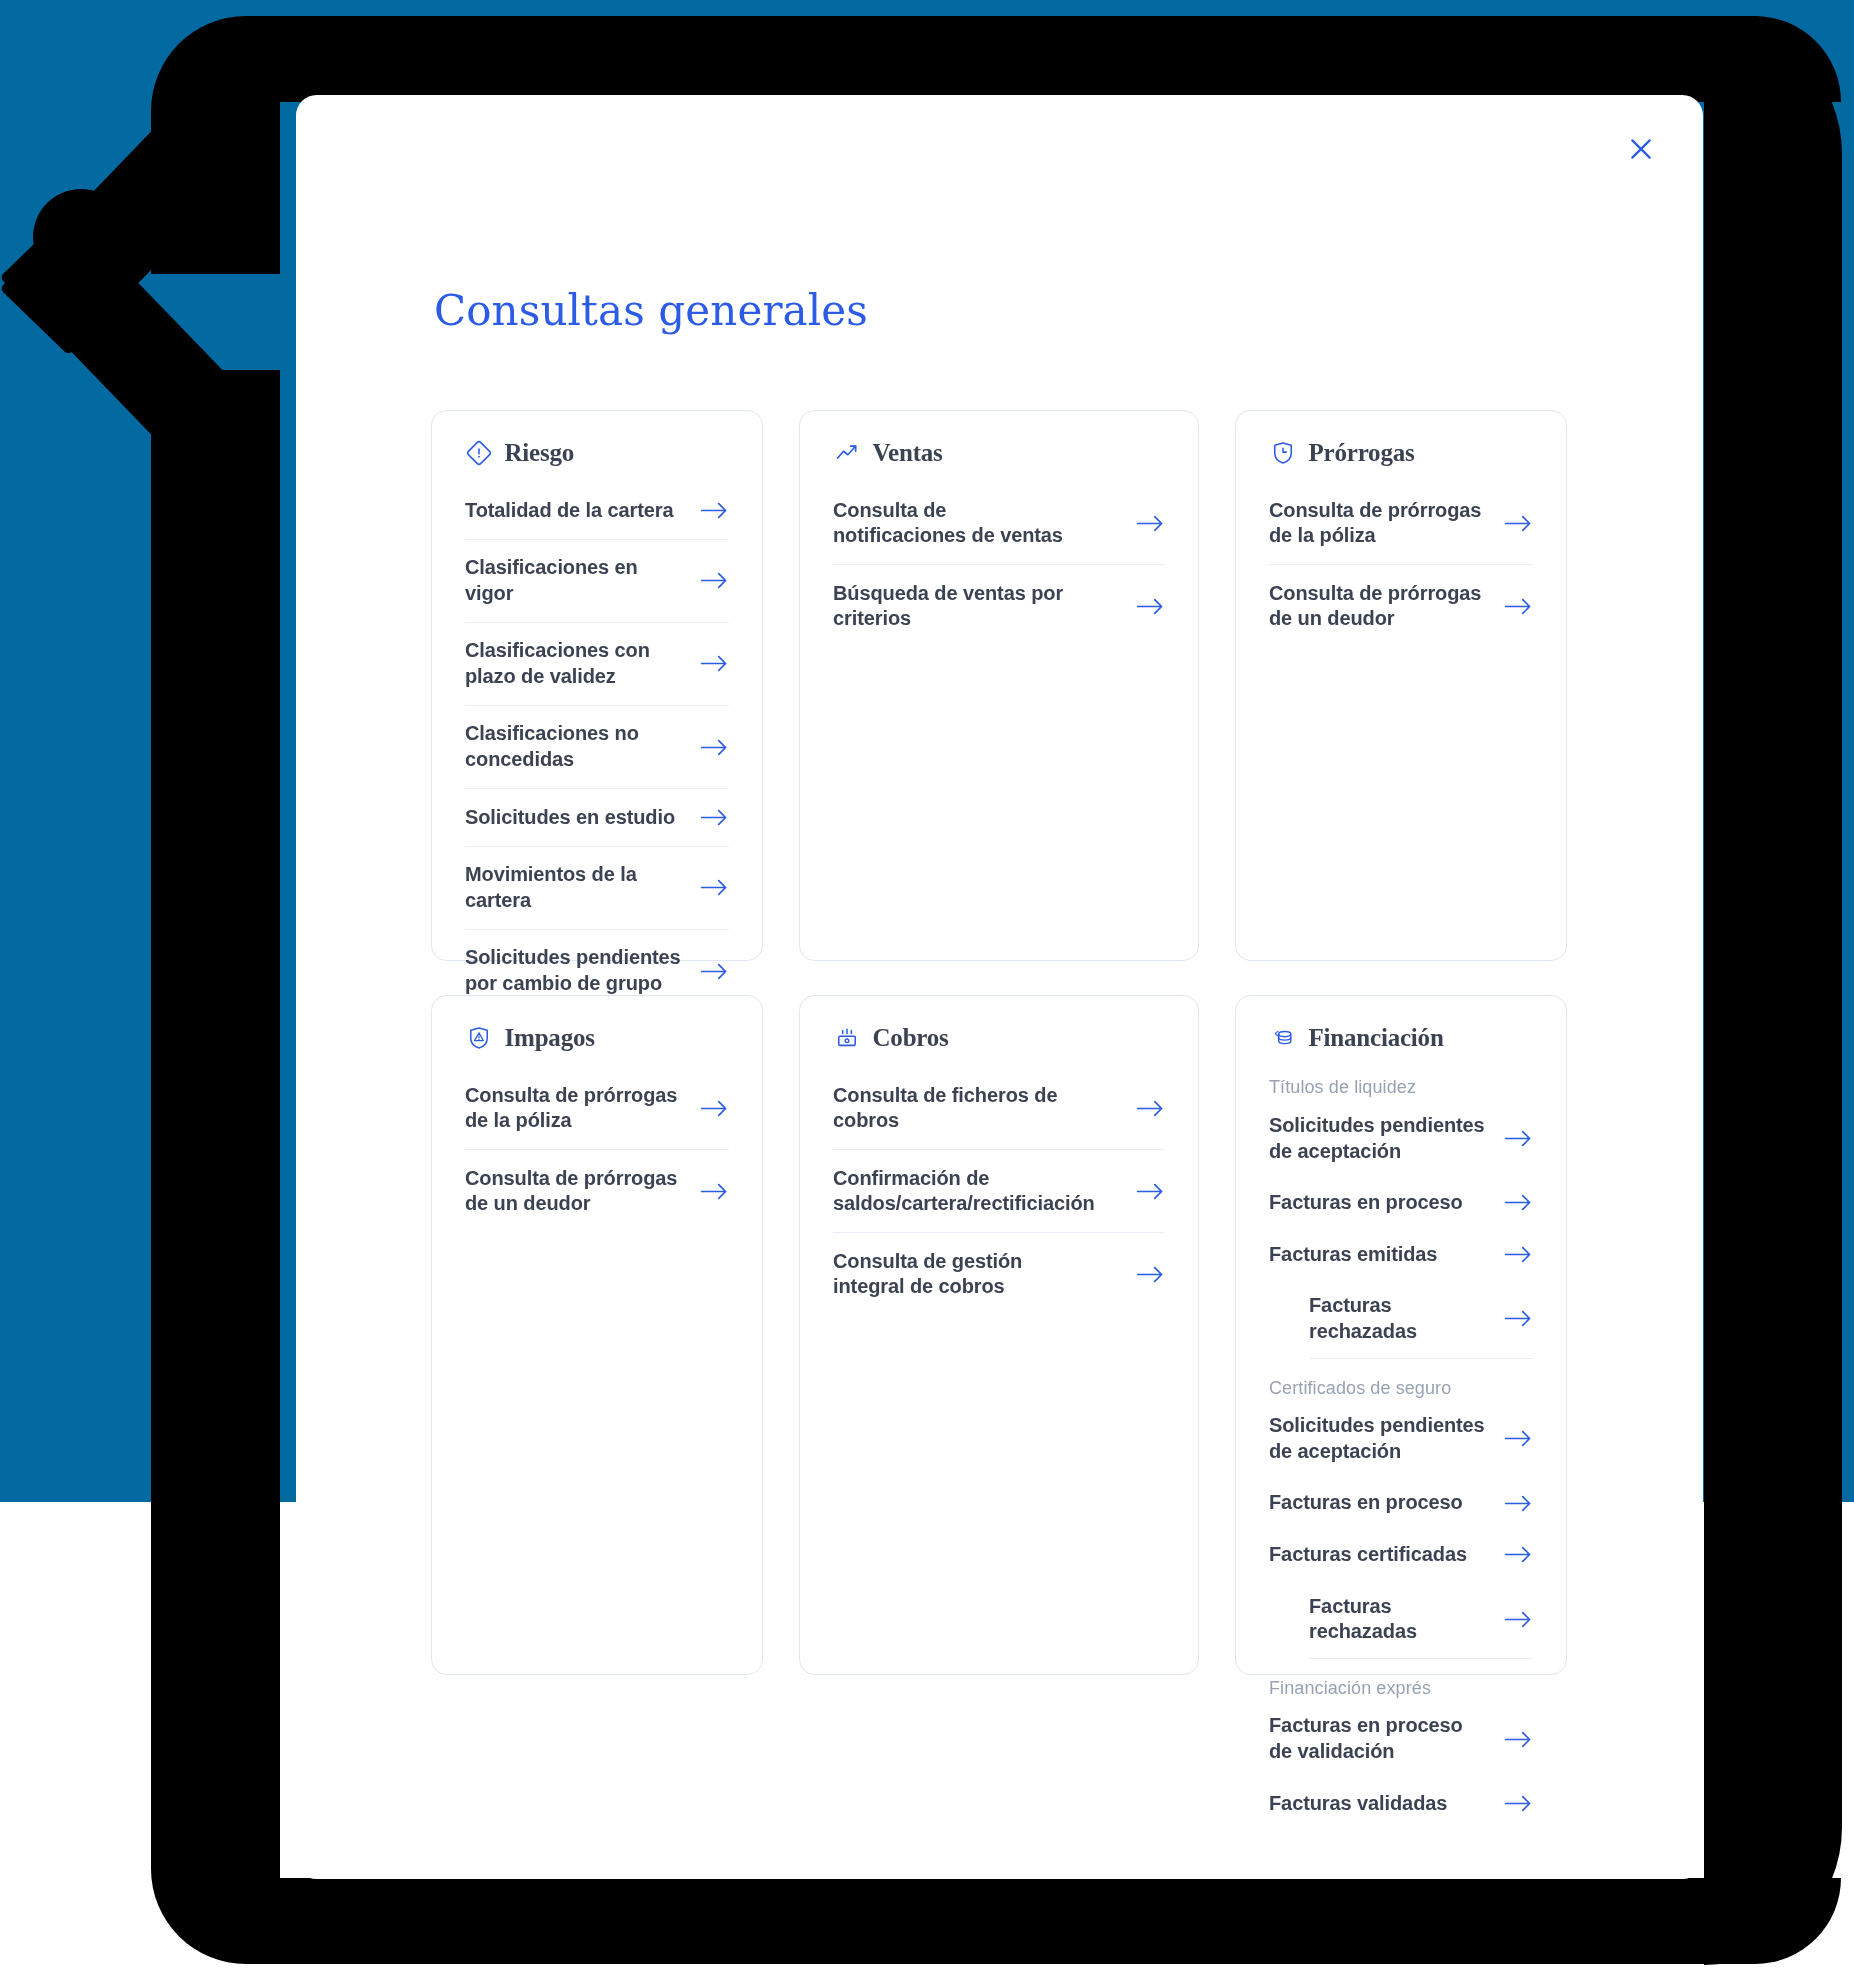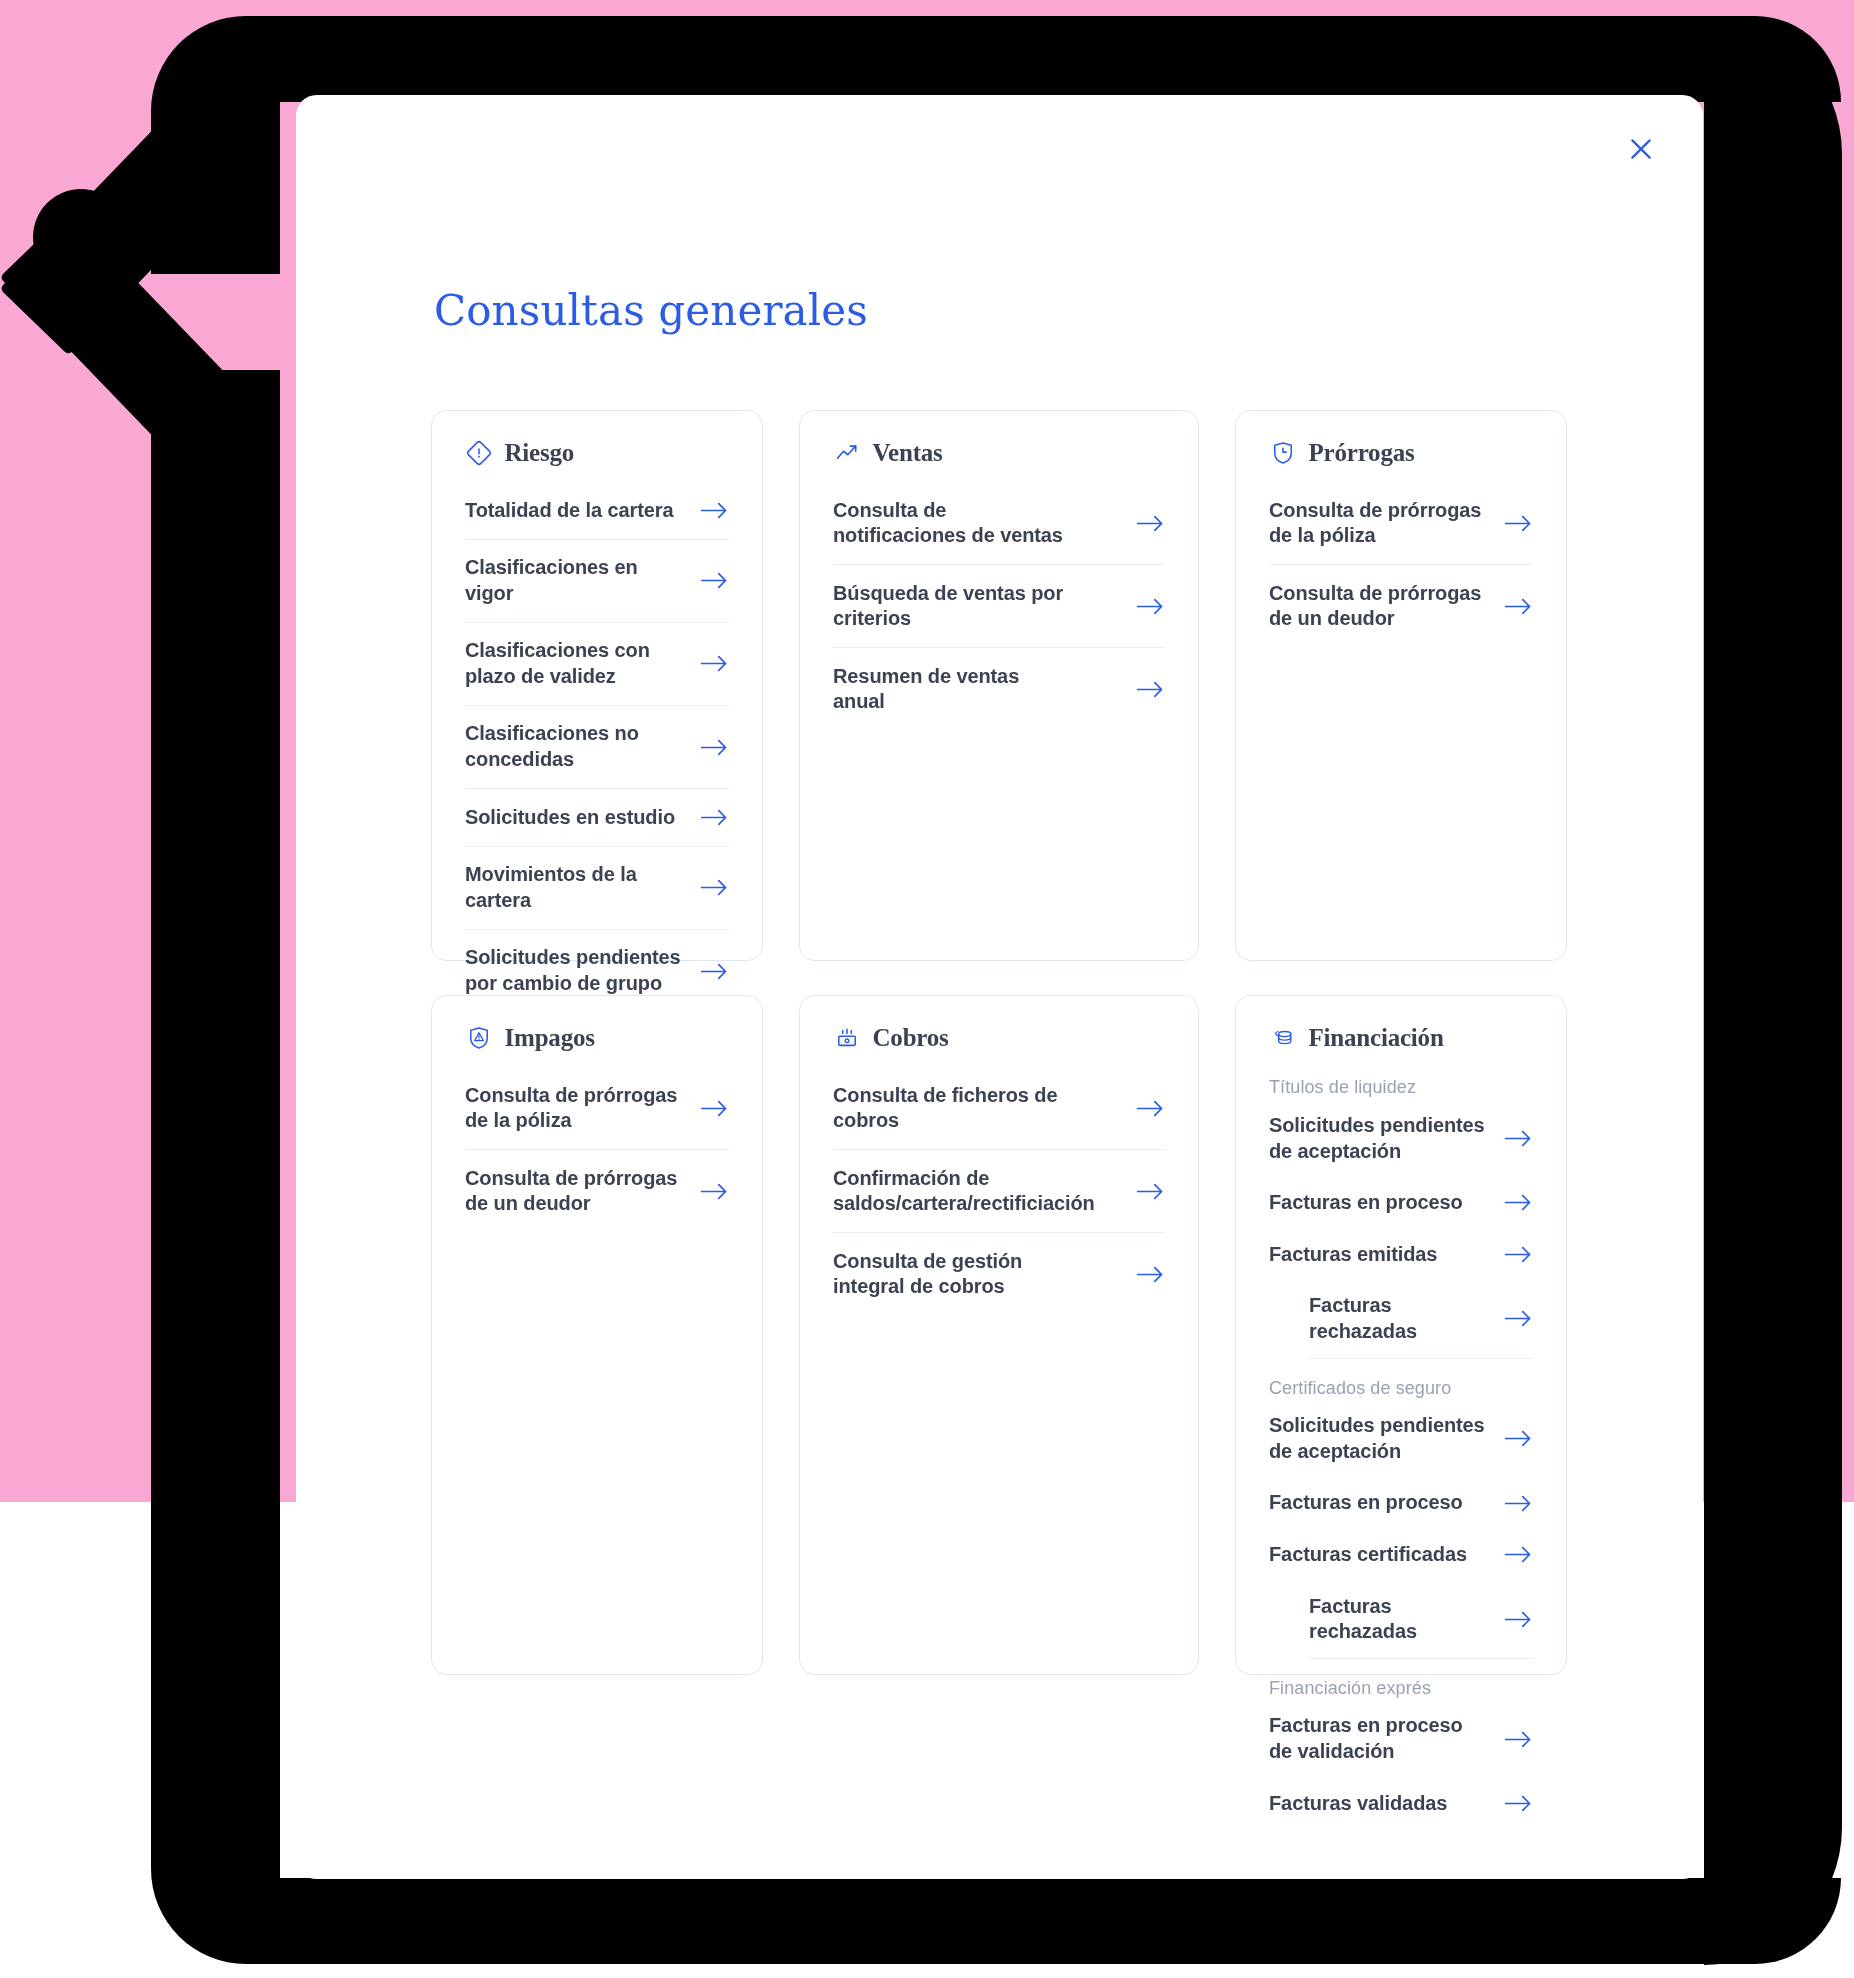"Consultas generales" #stage { background: #f9a8d4 -> #0369a1 }
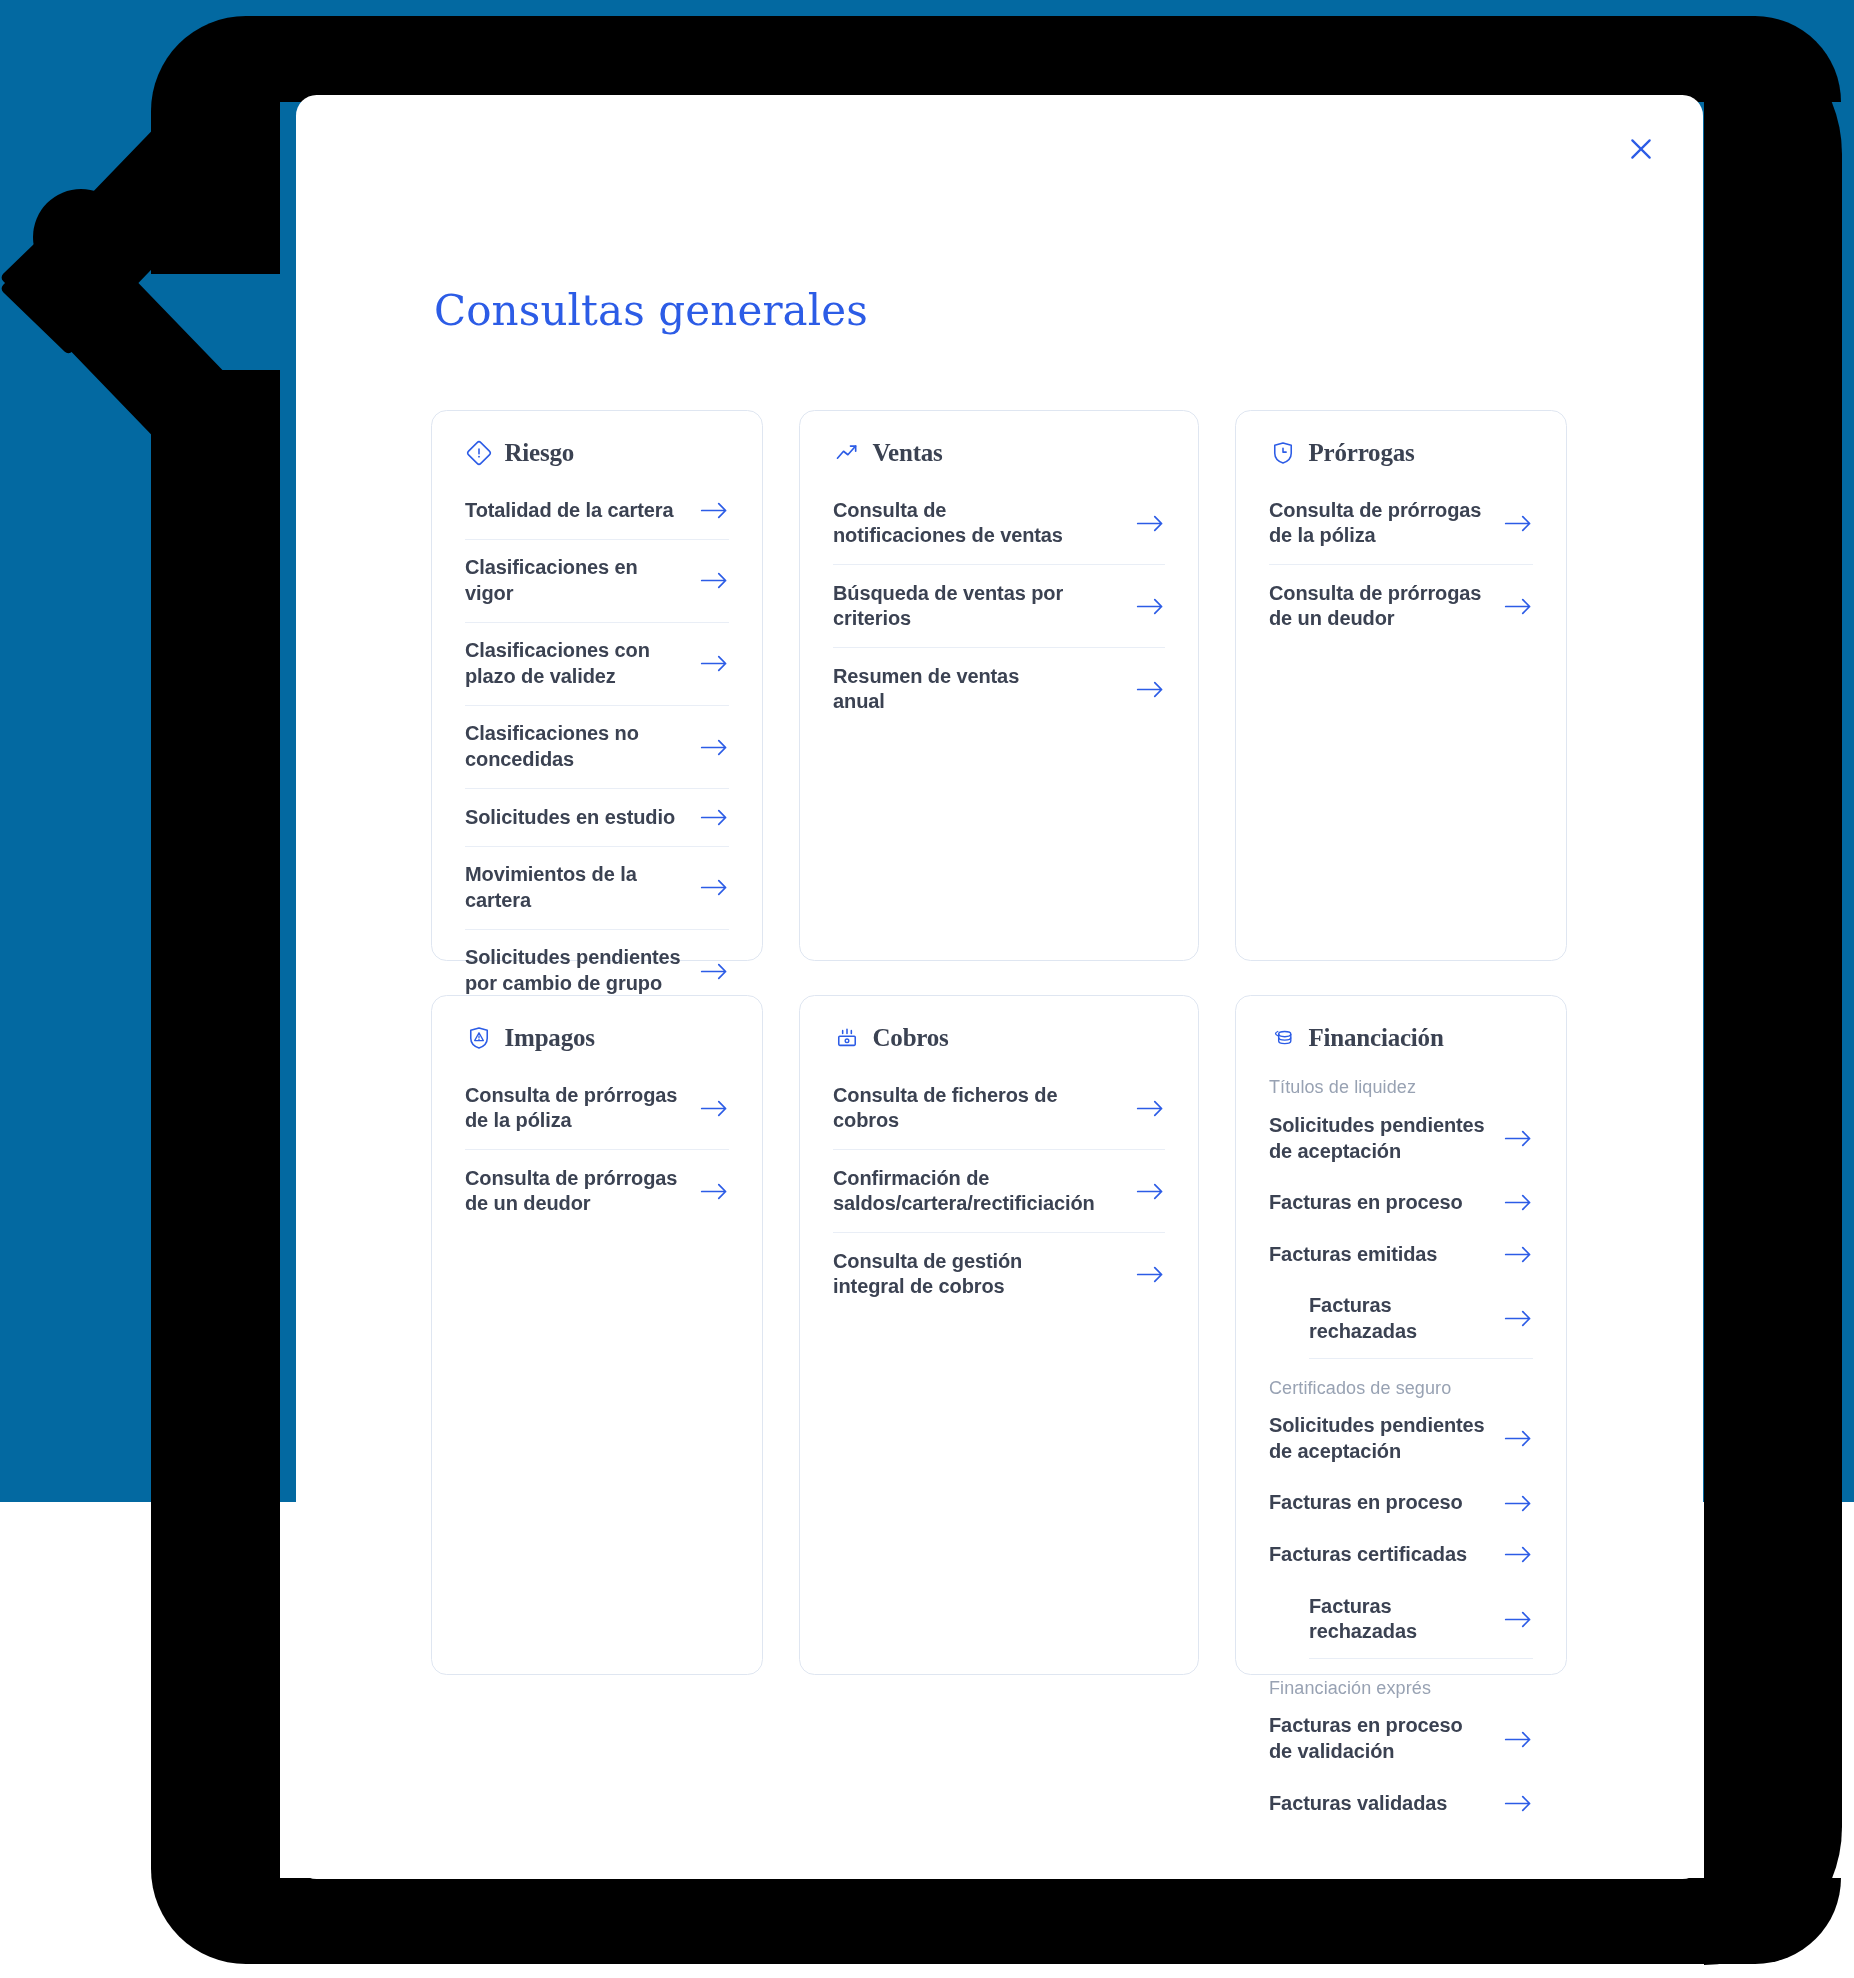"Resumen de ventas anual" a.list-item { html: <a> <span>Resumen de ventas anual</span> <span> <svg> <path></path> </svg> </span> </a> -> none }
